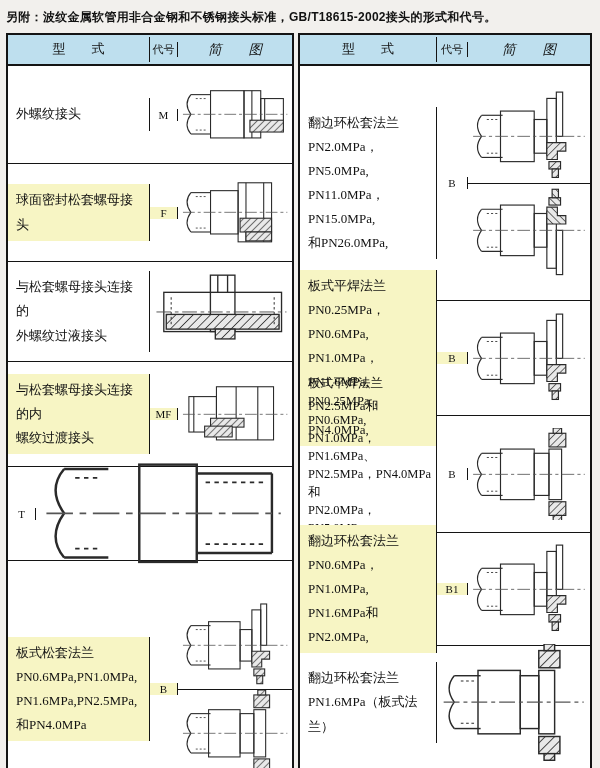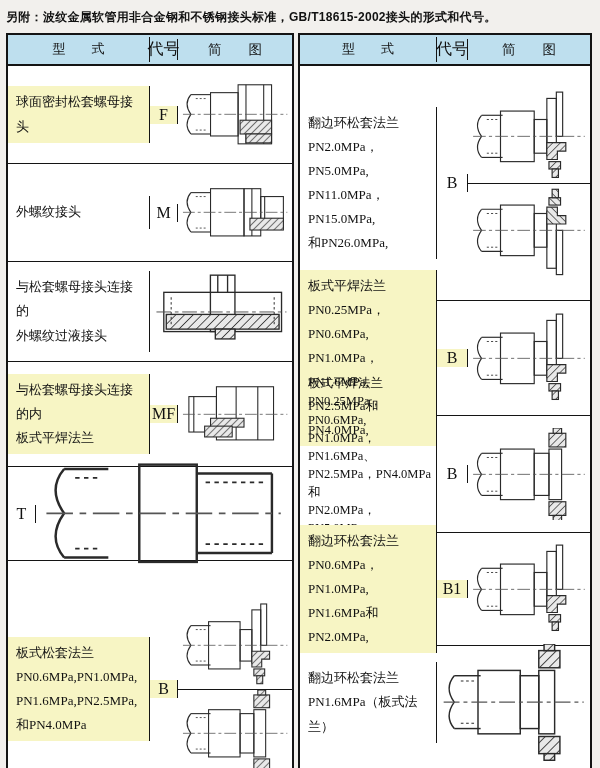"代号" .c-code { font-size: 16px -> 11px }
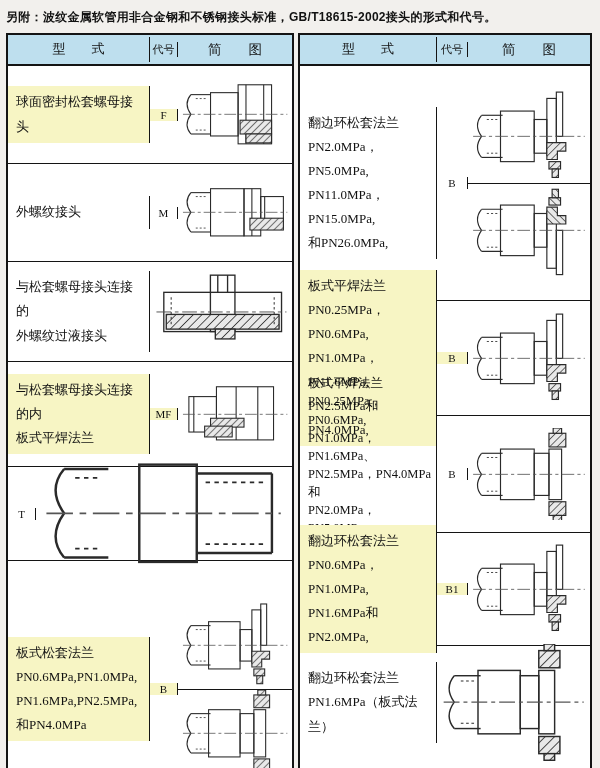"简 图" .hdr .c-diag { font-style: none -> italic }
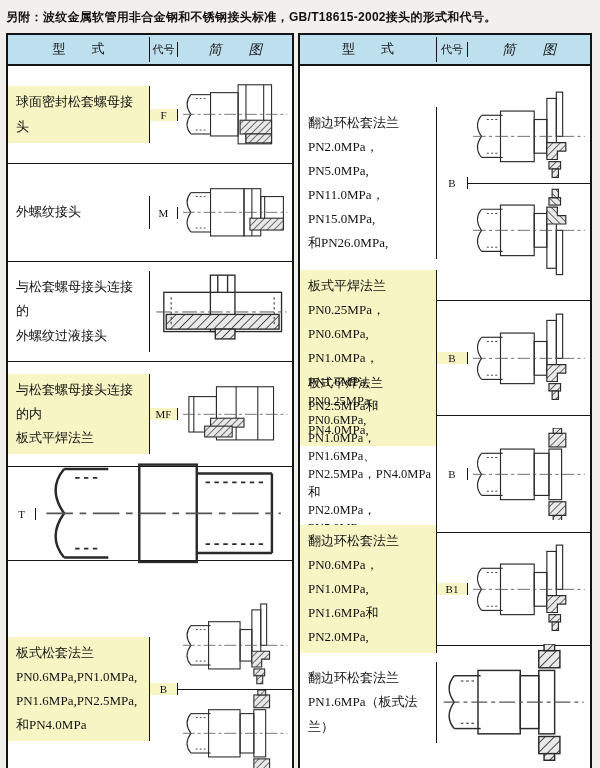"球面密封松套螺母接头" div.row { order: before "外螺纹接头" -> after "外螺纹接头" }
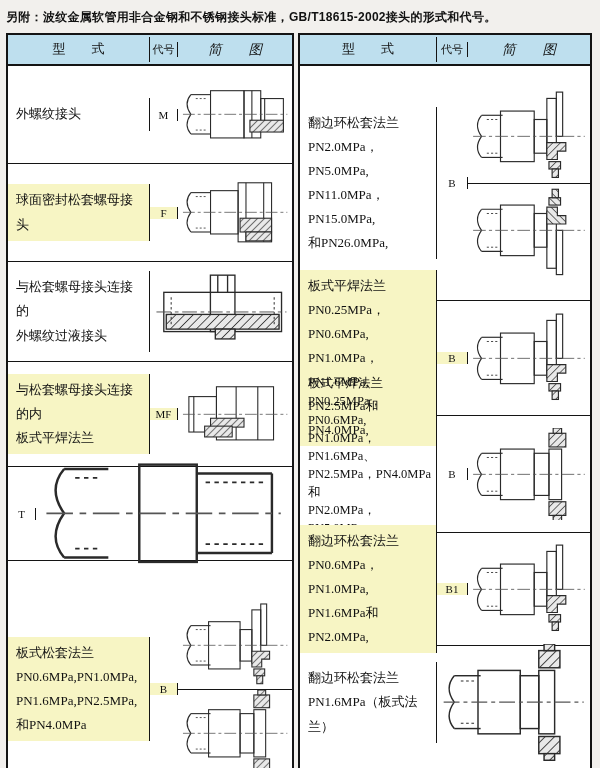"与松套螺母接头连接的内" div.c { text: 板式平焊法兰 -> 螺纹过渡接头 }
